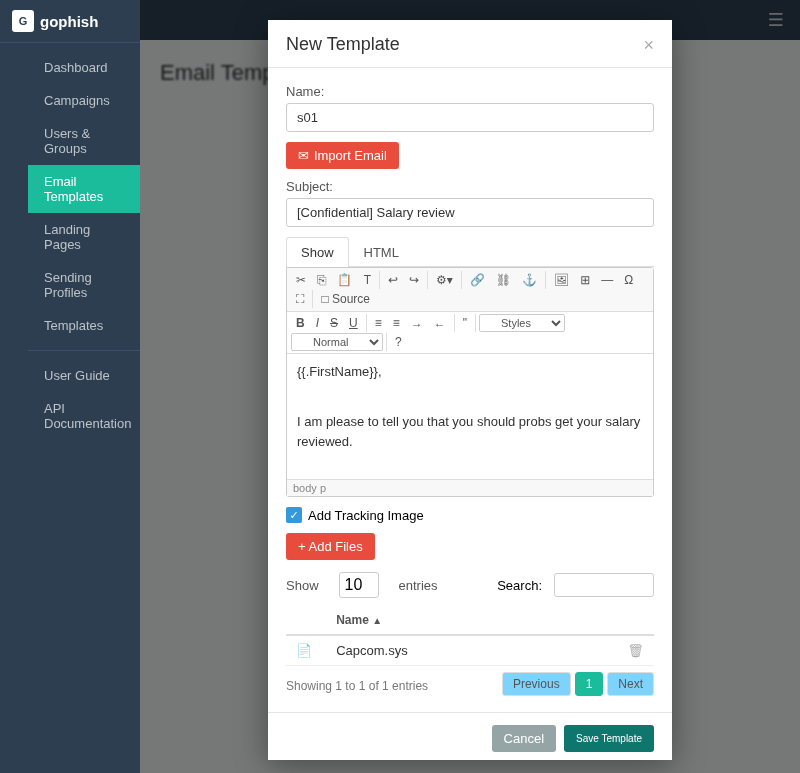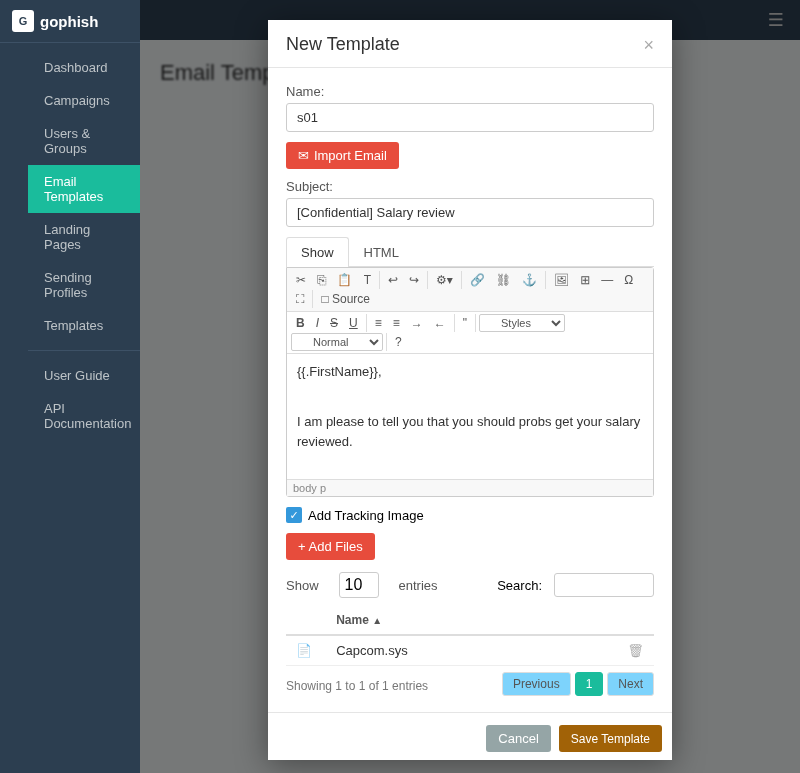"Cancel" .modal-footer { padding: 12px 10px -> 12px 18px }
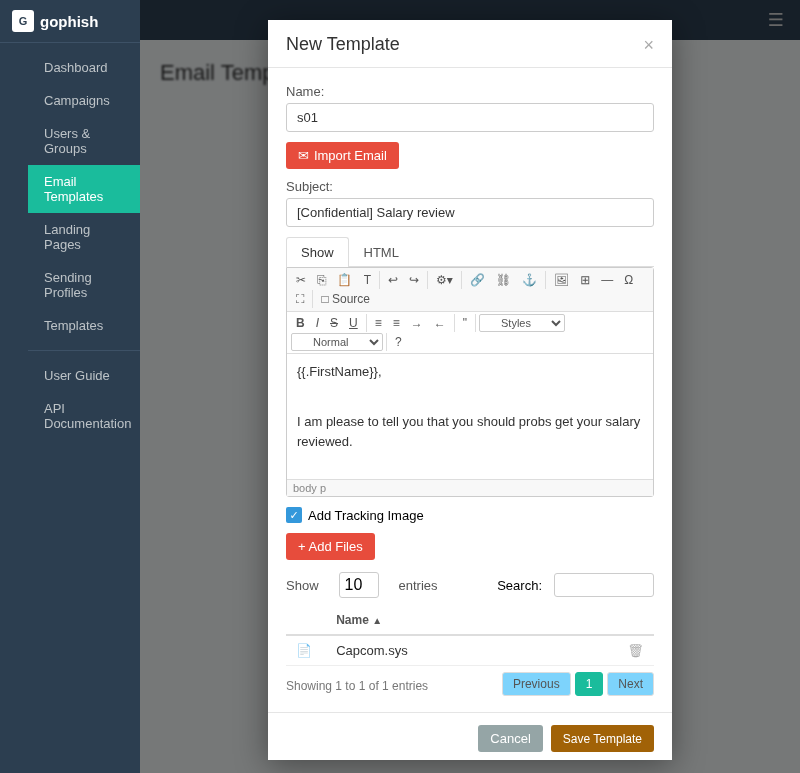"Save Template" .btn-save { background: #a16207 -> #0f766e; font-size: 12px -> 10px }
